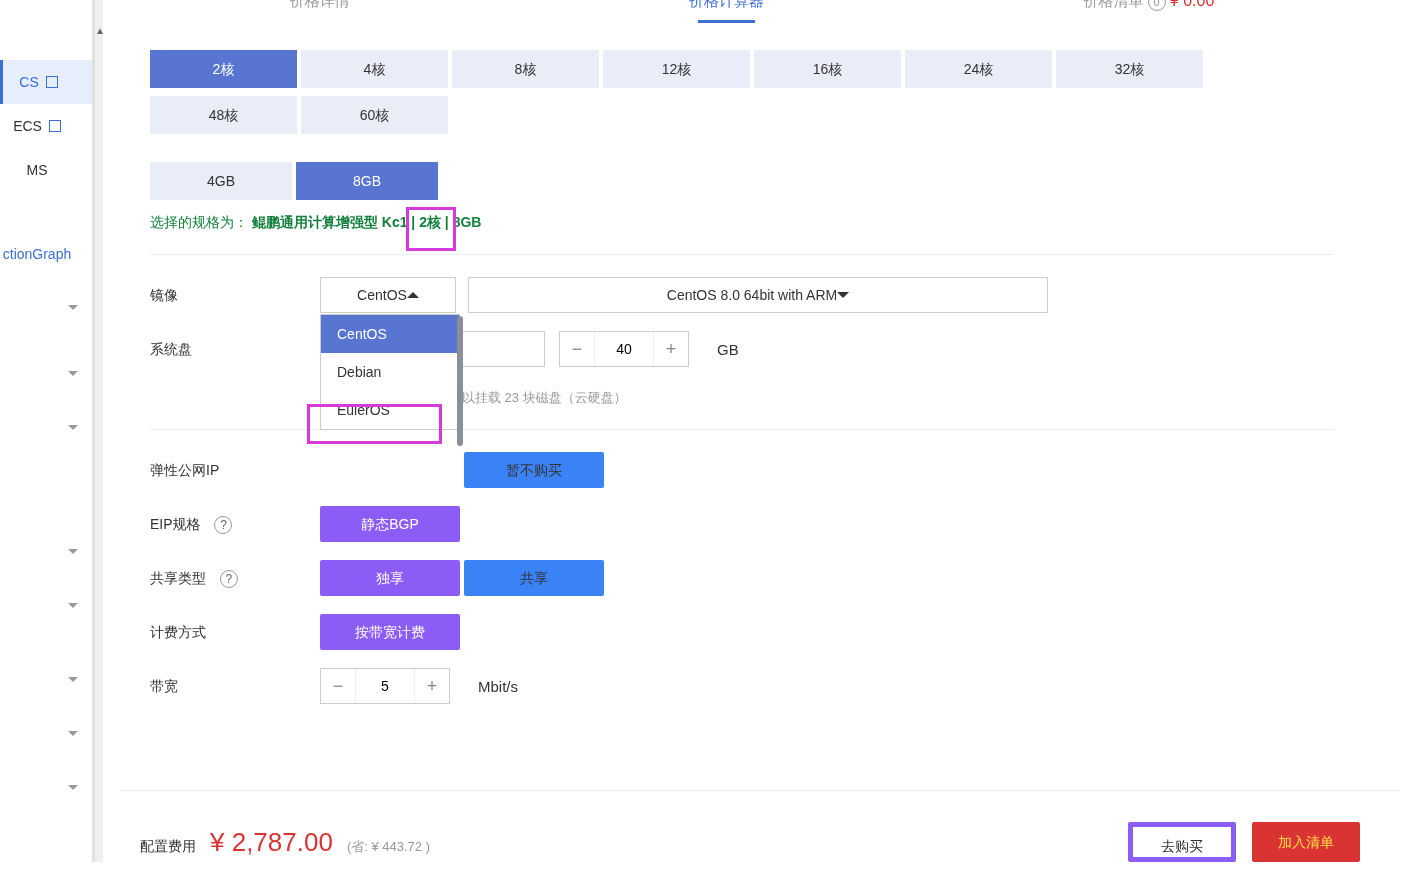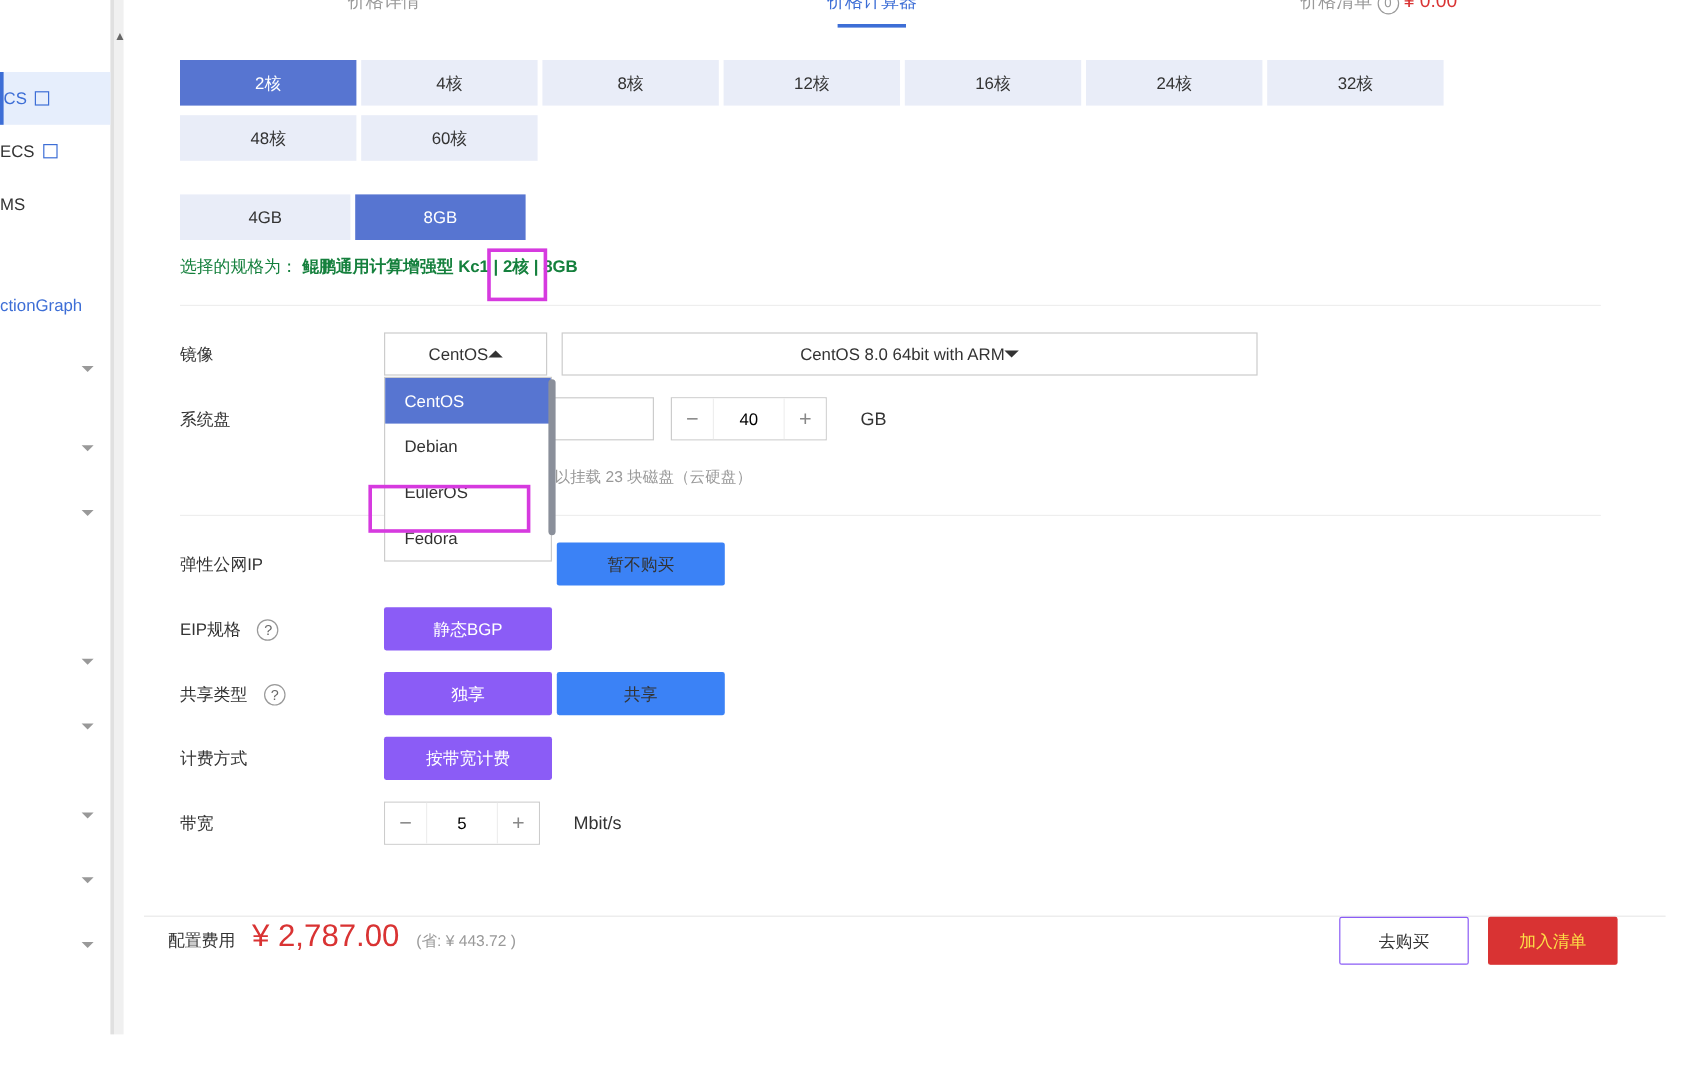"CS" .side-i { text-align: left -> center }
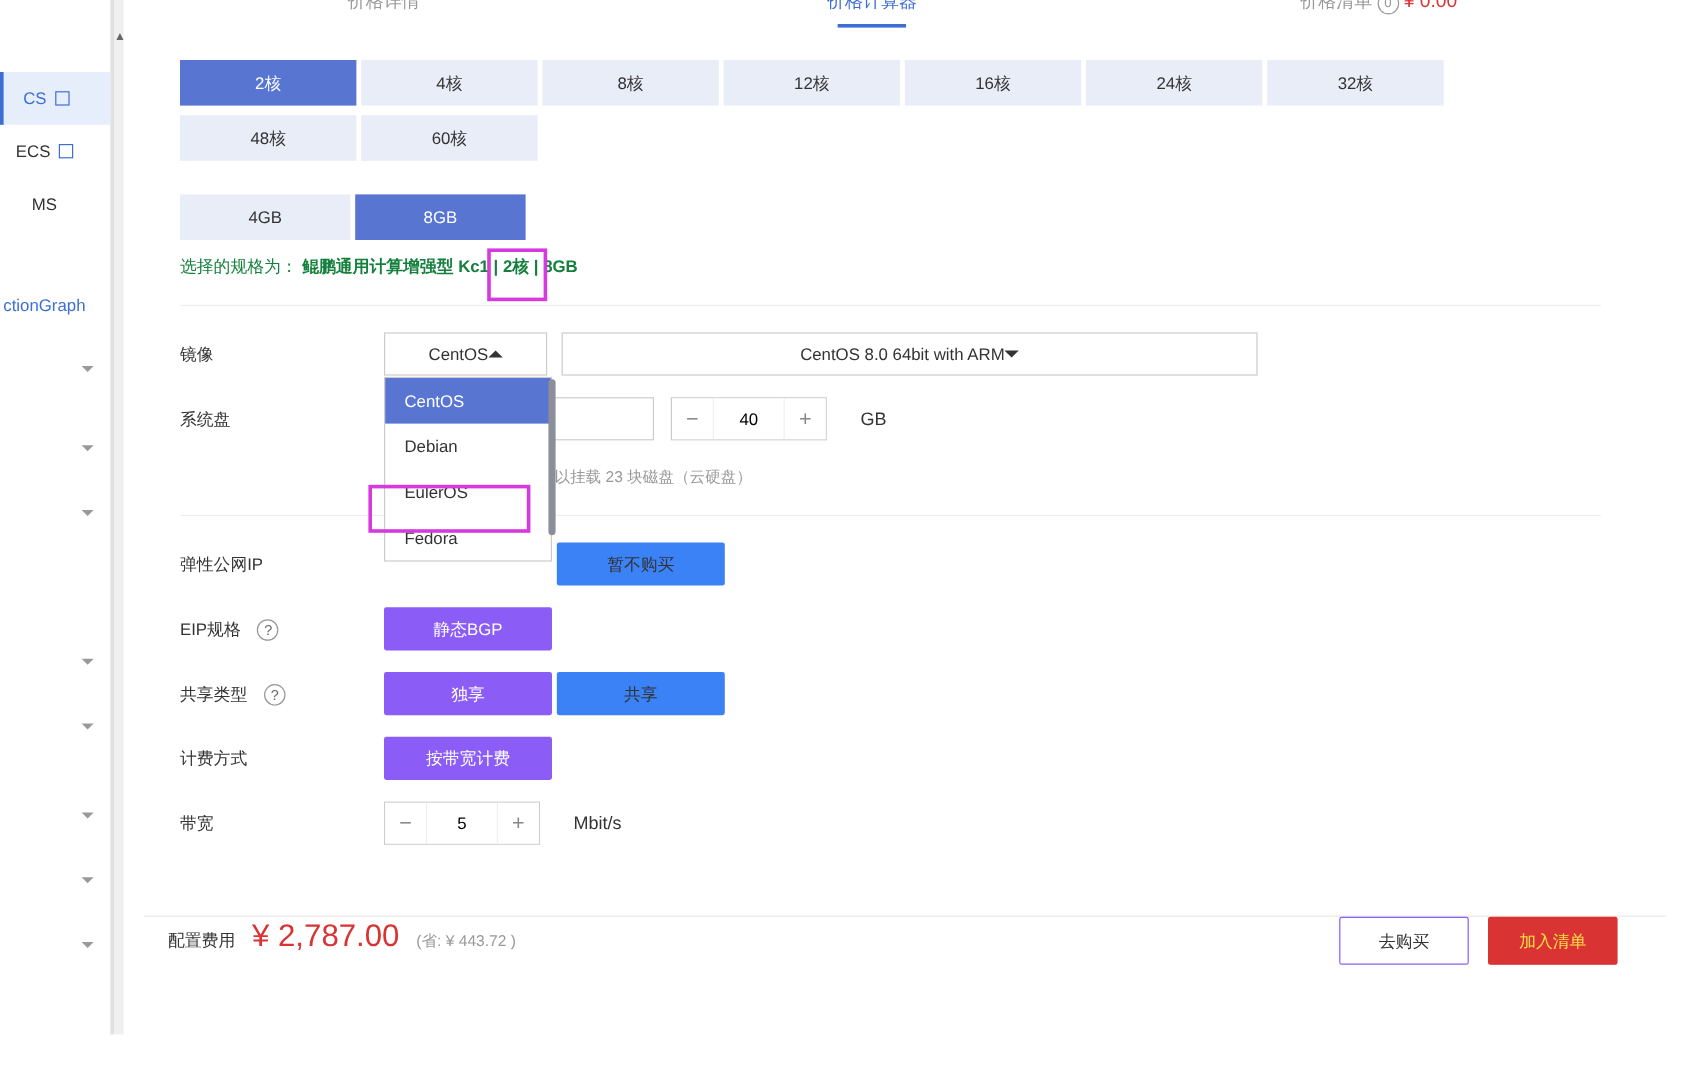"Fedora" div.dd-i { html: <div>Fedora</div> -> none }
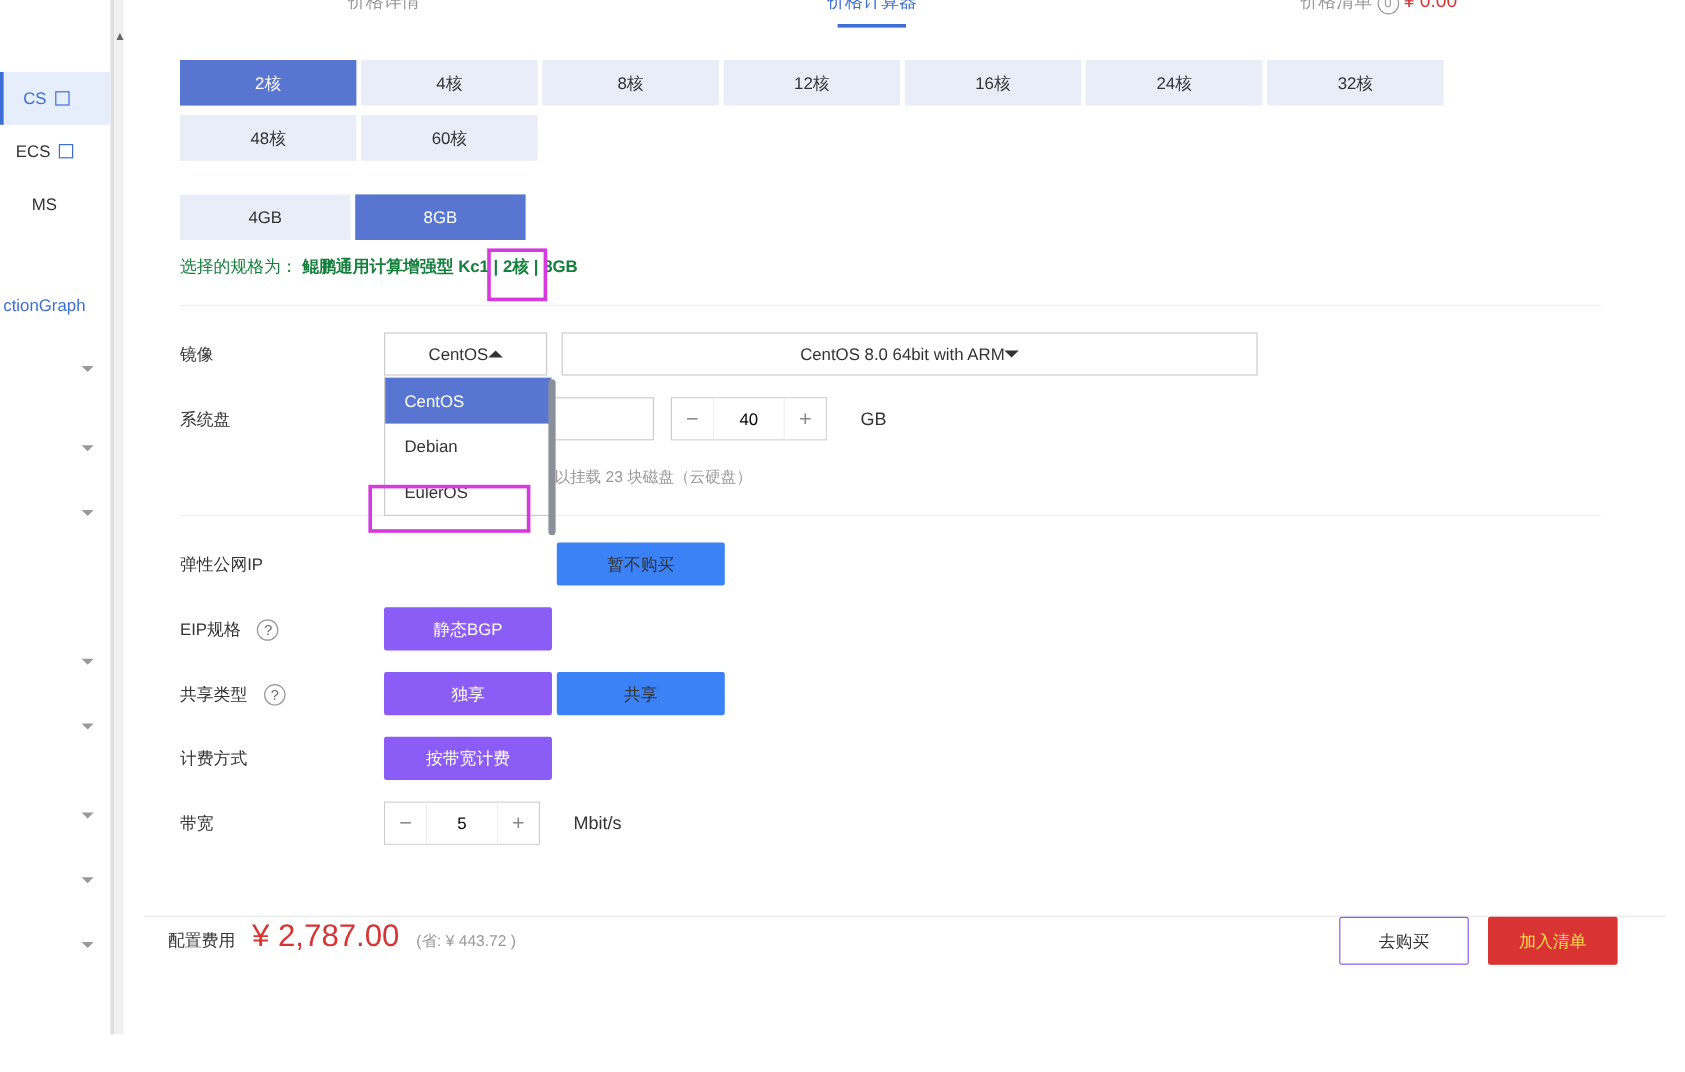"配置费用" .footer { align-items: flex-start -> center; height: 130px -> 103px; right: 16px -> 4px }
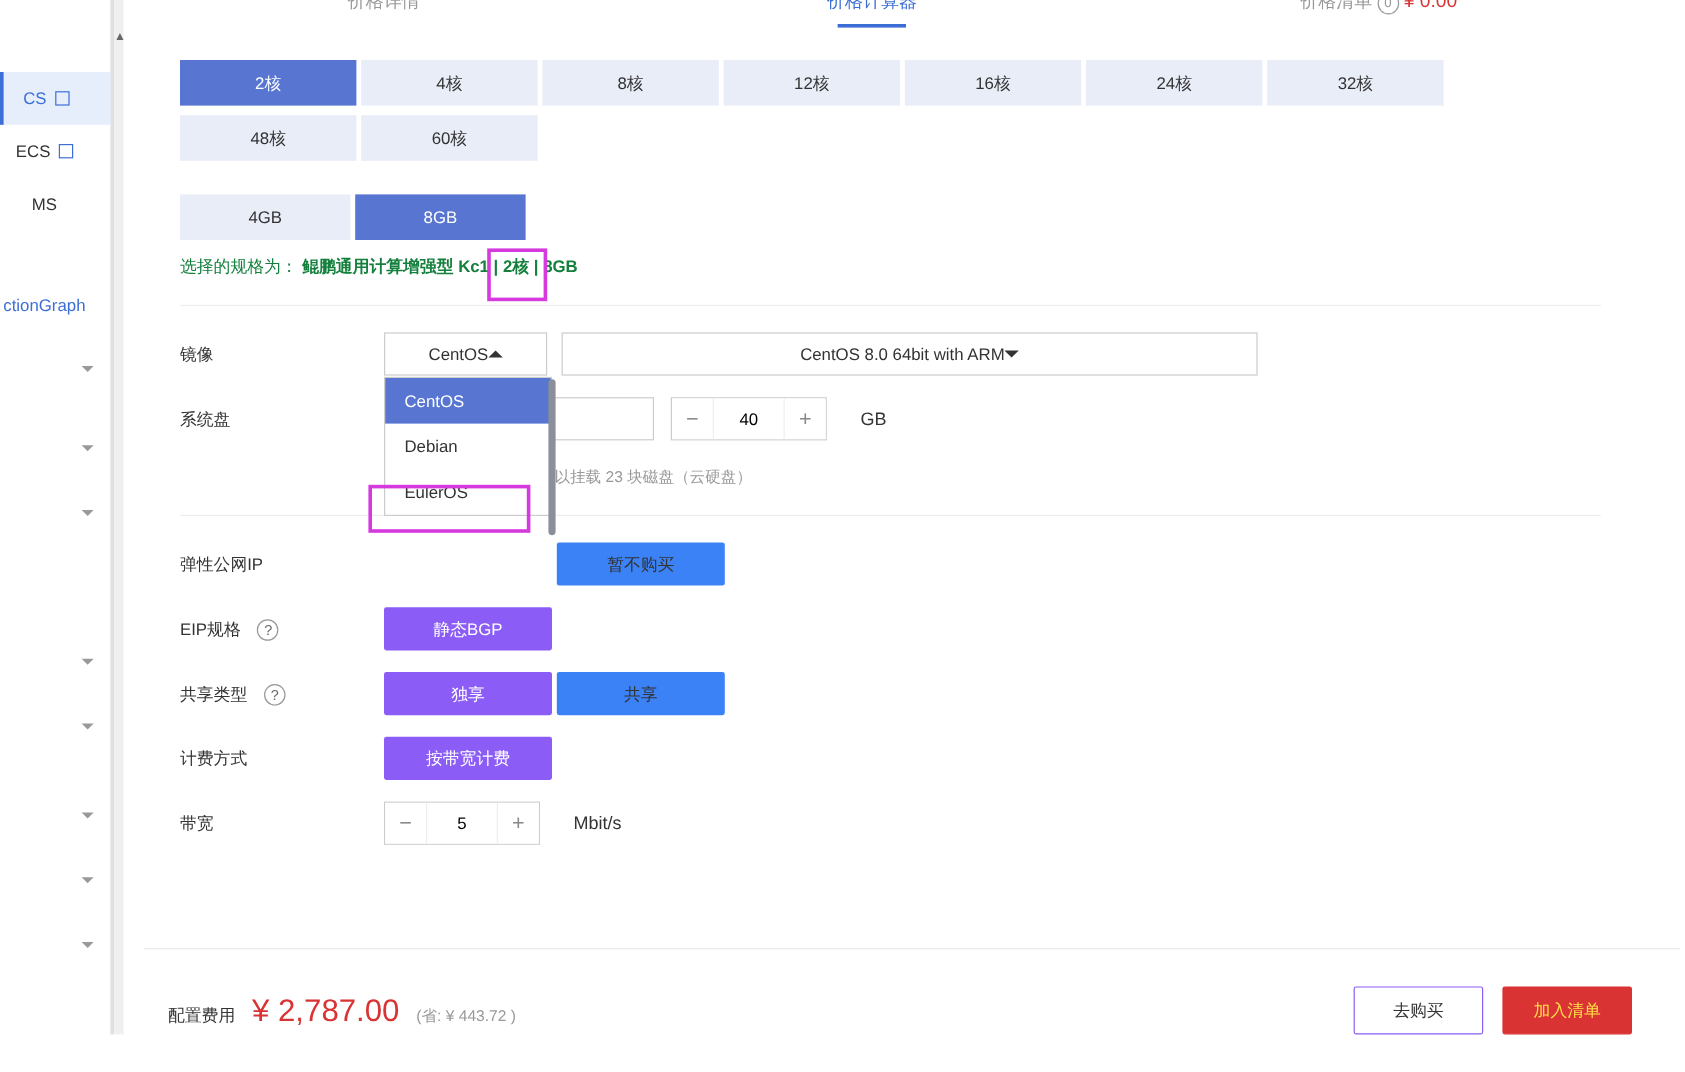"去购买" .fbtn.out { border: 1px solid #8b5cf6 -> 5px solid #8b5cf6 }
